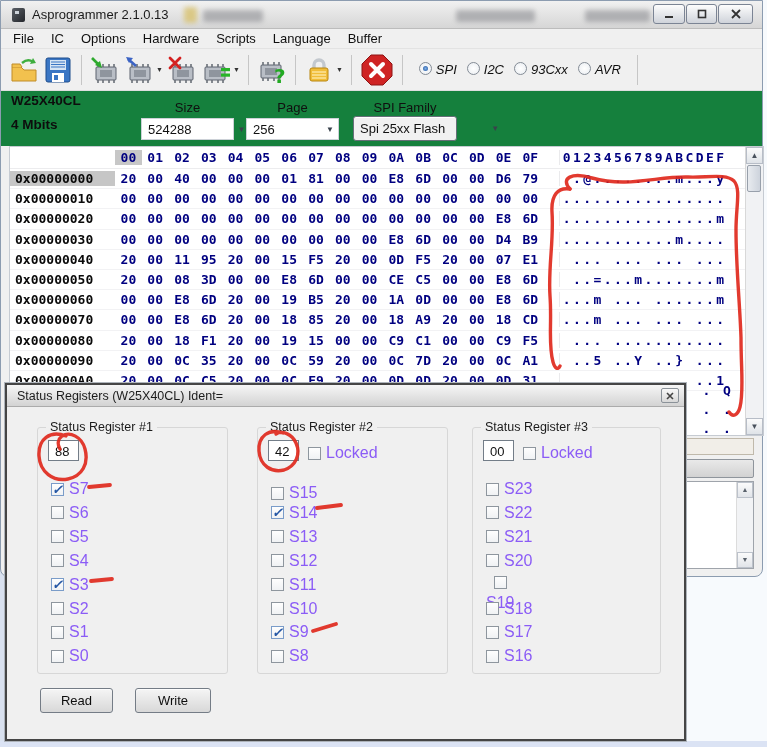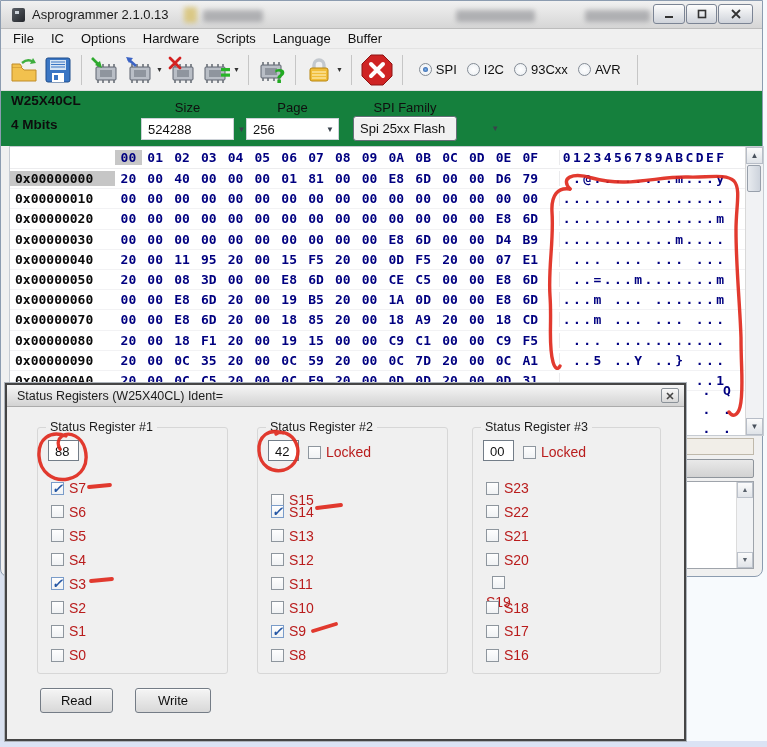"SPI" .radio { align-items: center -> flex-start; font-style: none -> italic }
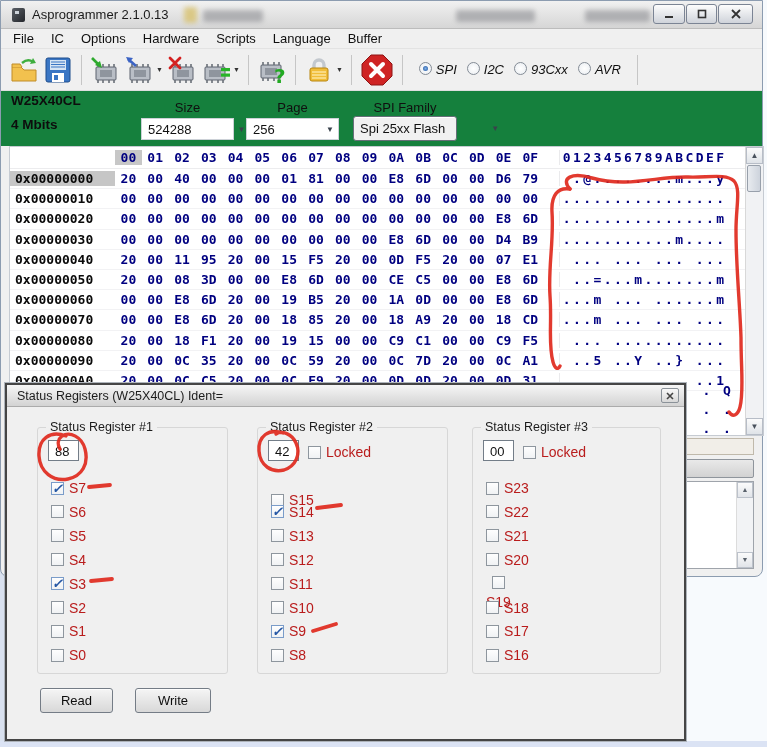"Locked" .blbl { color: #b91c1c -> #8b5cf6; font-size: 14px -> 16px }
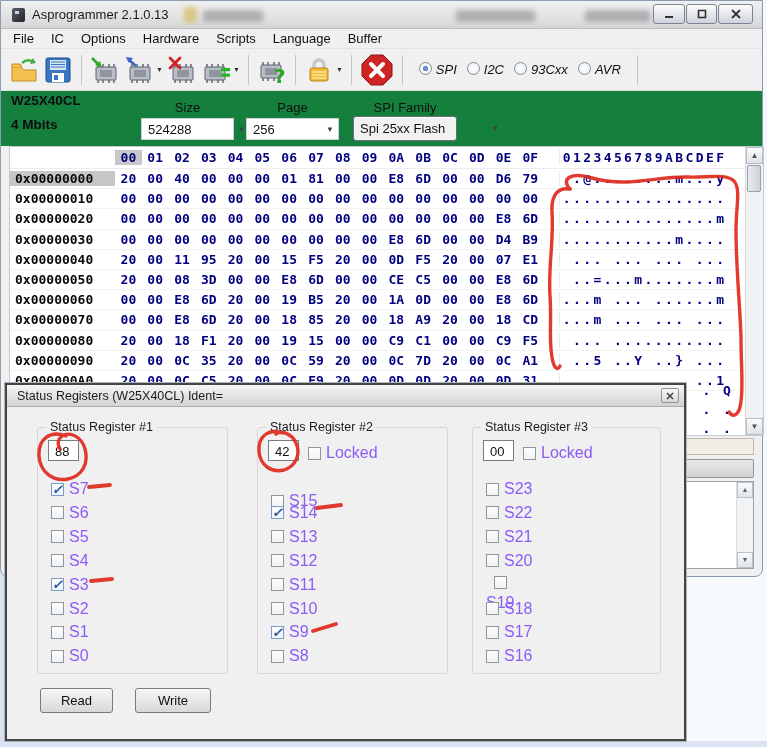"S15" span.bitrow { top: 64px -> 56px }
